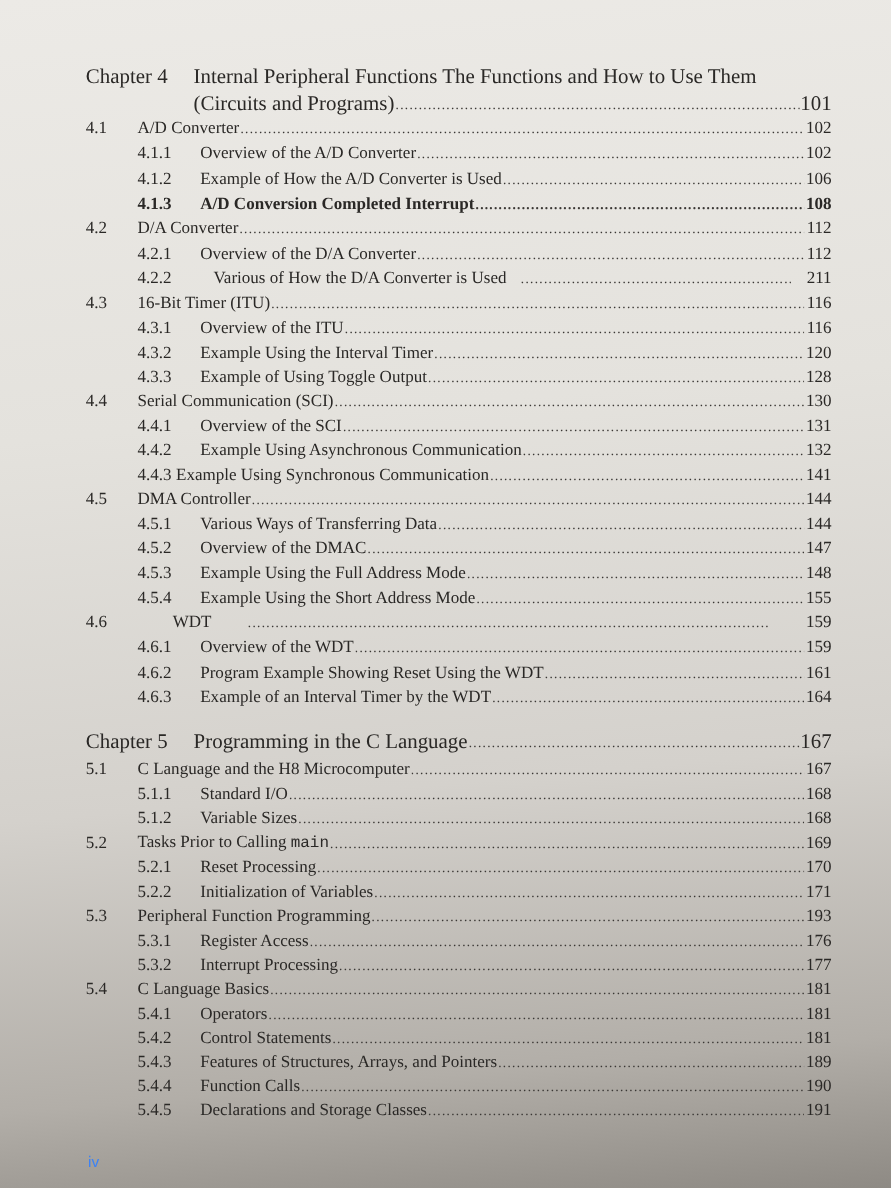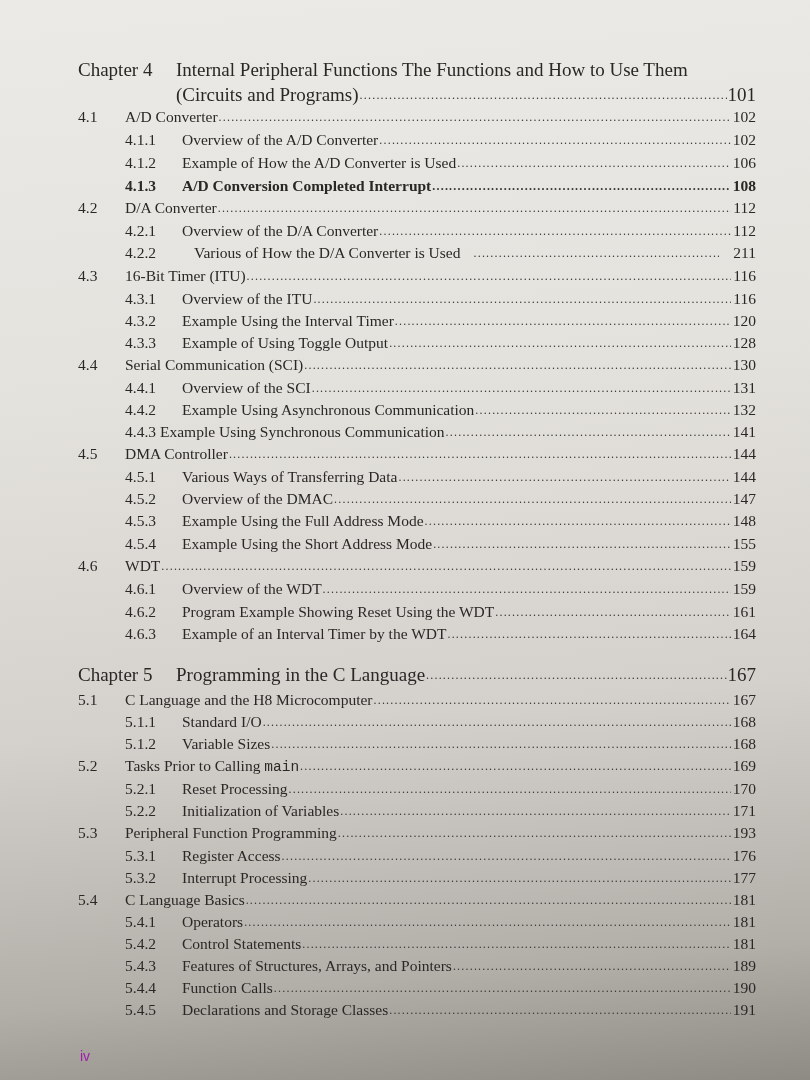"(Circuits and Programs)" .entry { align-items: flex-start -> flex-end }
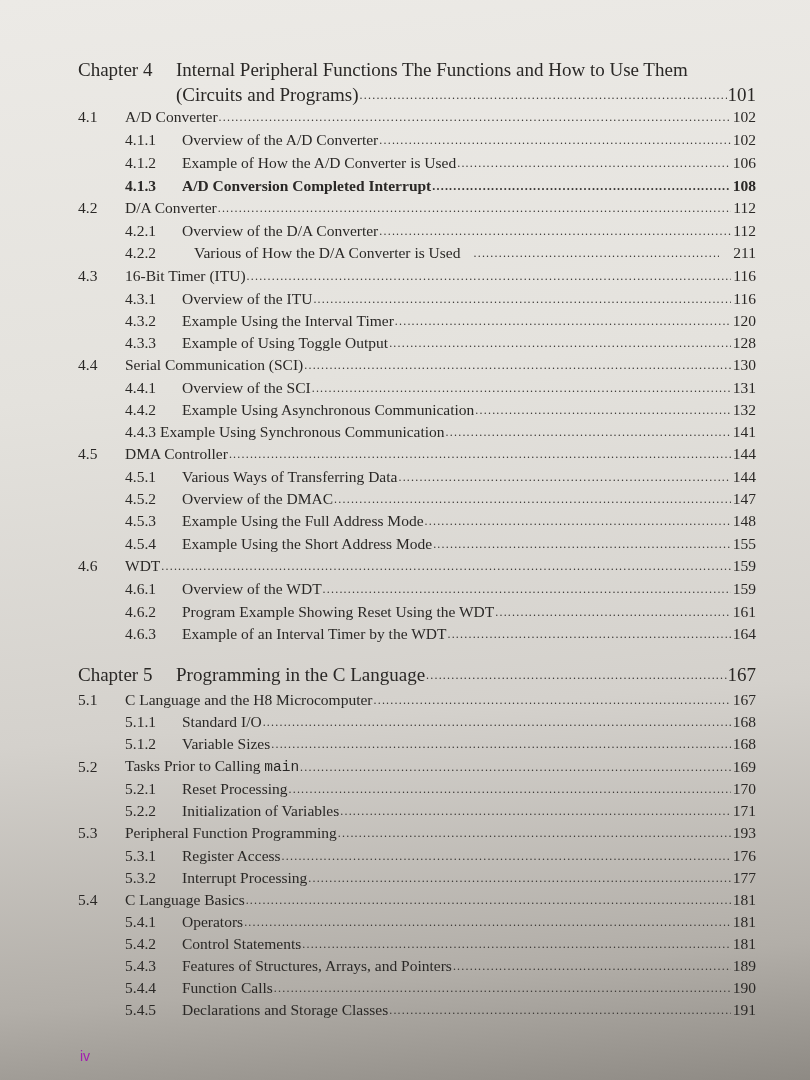"4.6" div.entry { gap: none -> 32px }
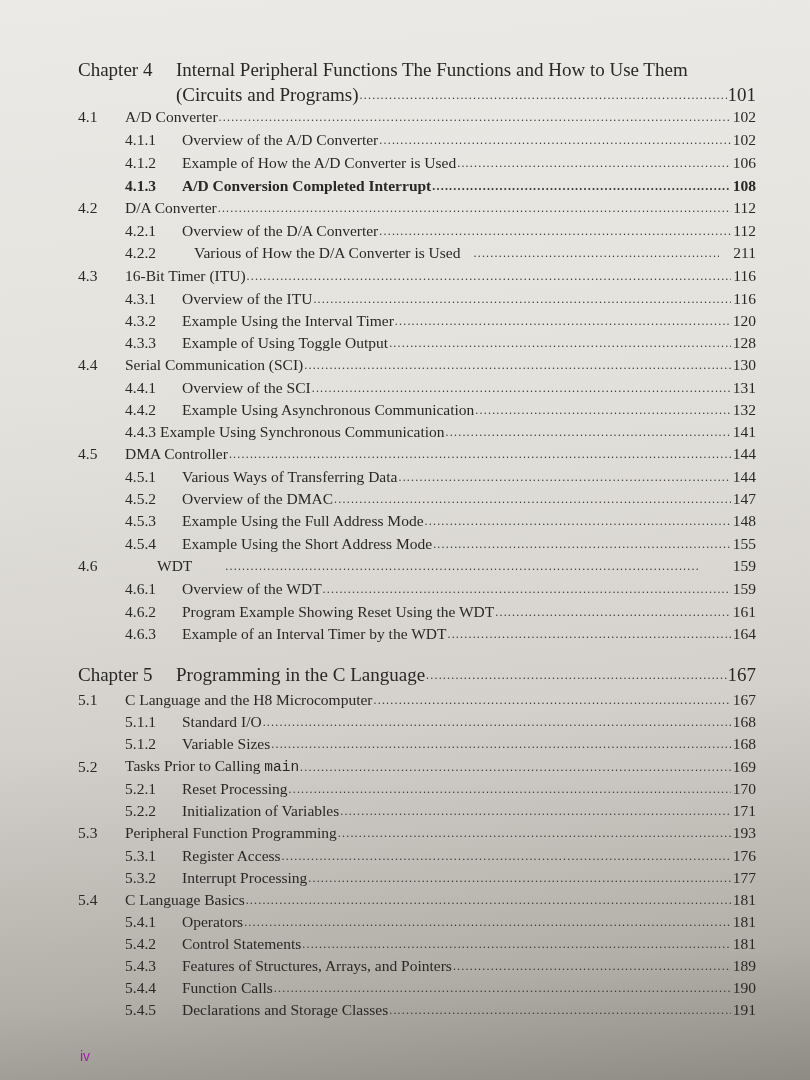"iv" .folio { color: #a21caf -> #3b82f6 }
